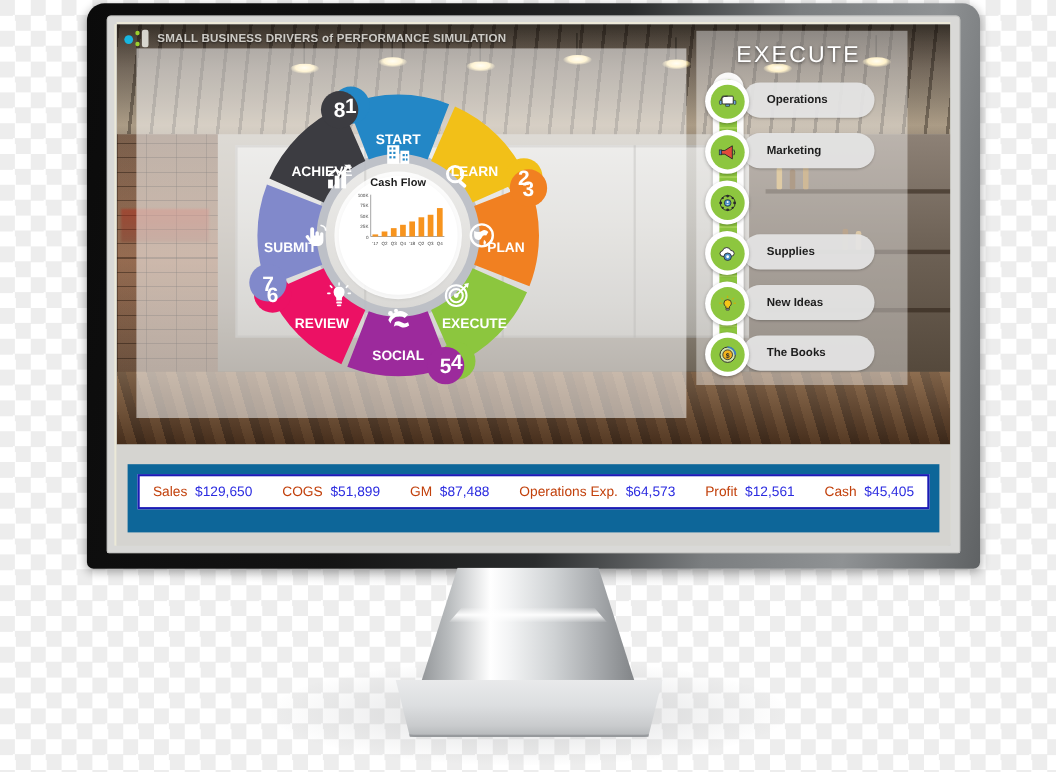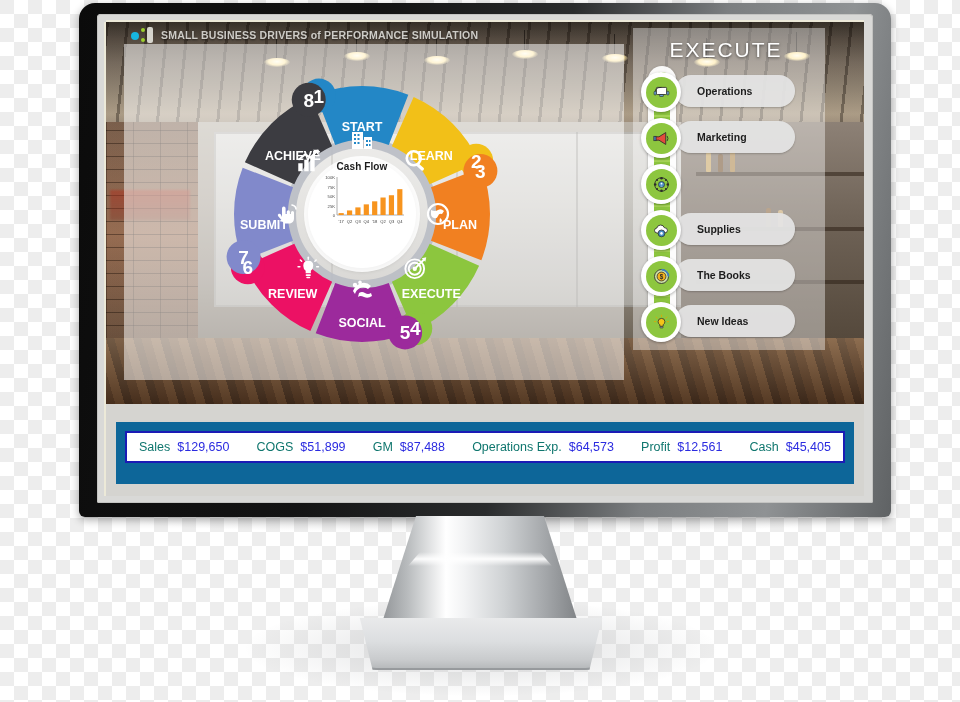"SMALL BUSINESS DRIVERS of PERFORMANCE" .app-header { padding-left: 24px -> 6px }
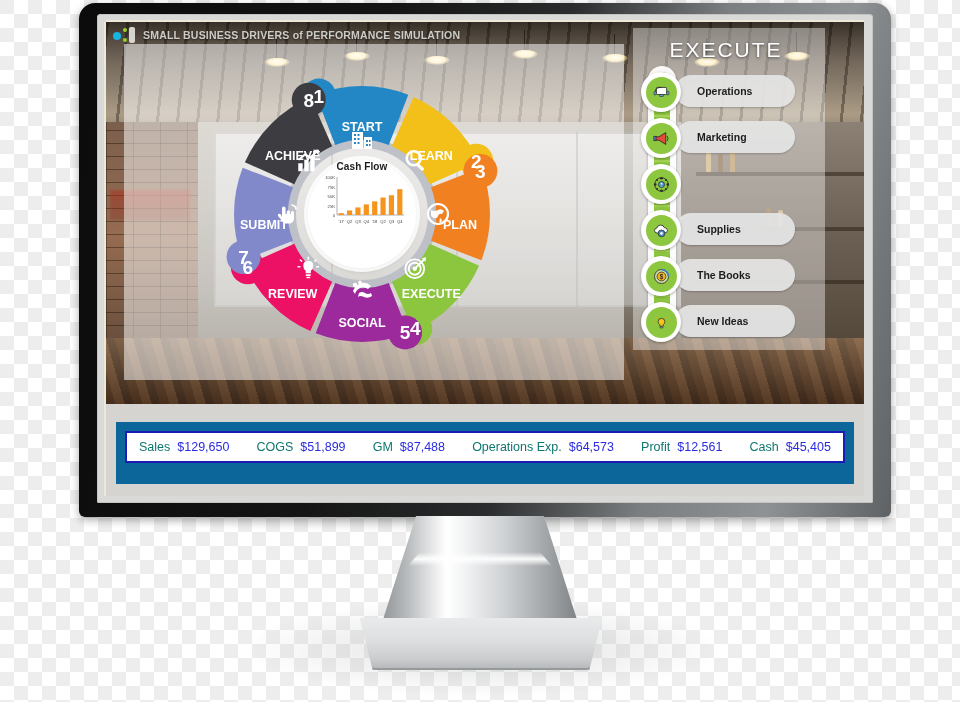"The Books" div.exec-item { order: before "New Ideas" -> after "New Ideas" }
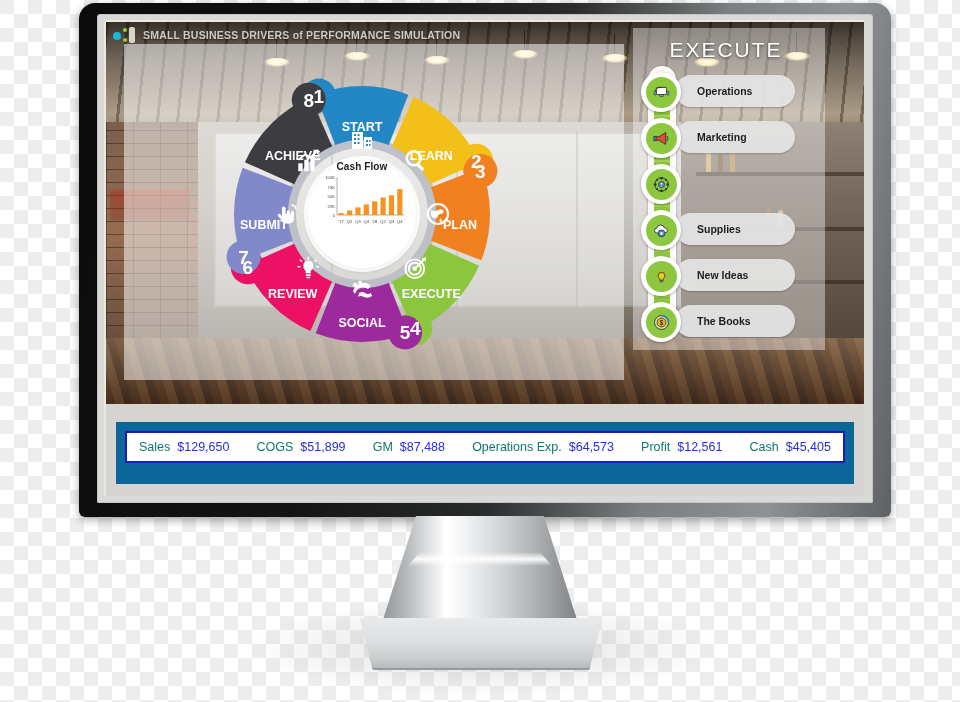"Sales" .fin-k { color: #0f766e -> #c2410c }
